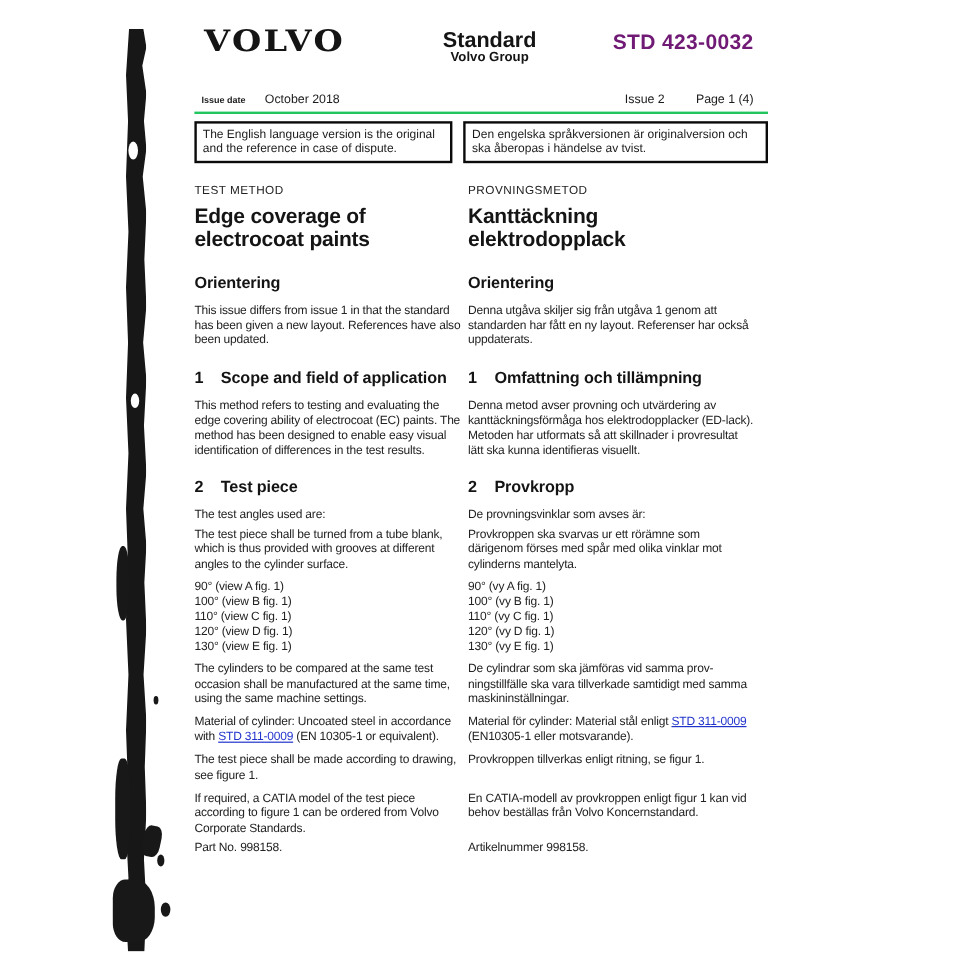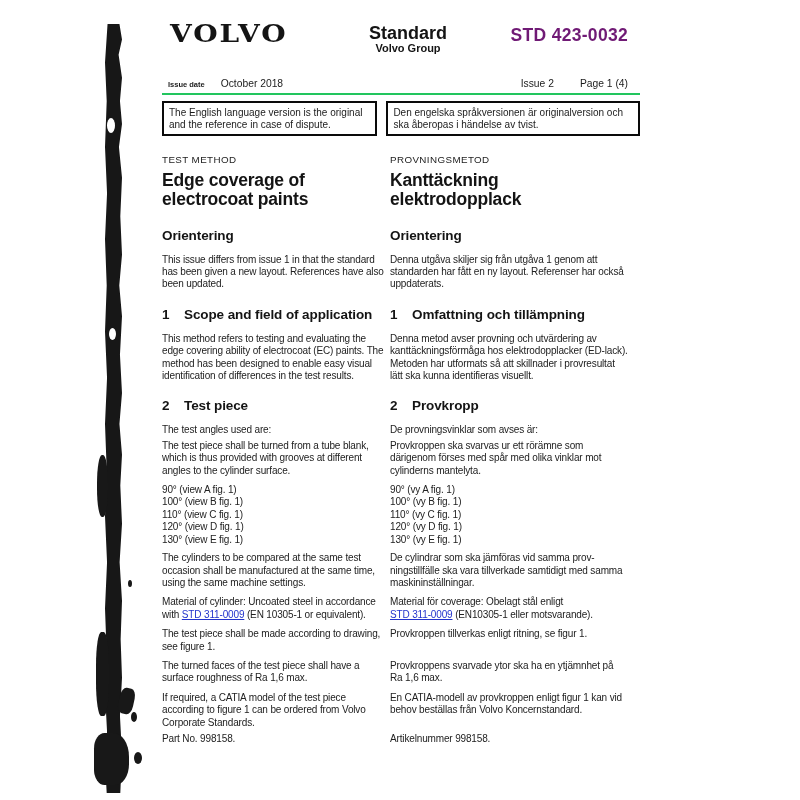"Material för coverage: Obelagt stål" span { text: coverage: Obelagt -> cylinder: Material }
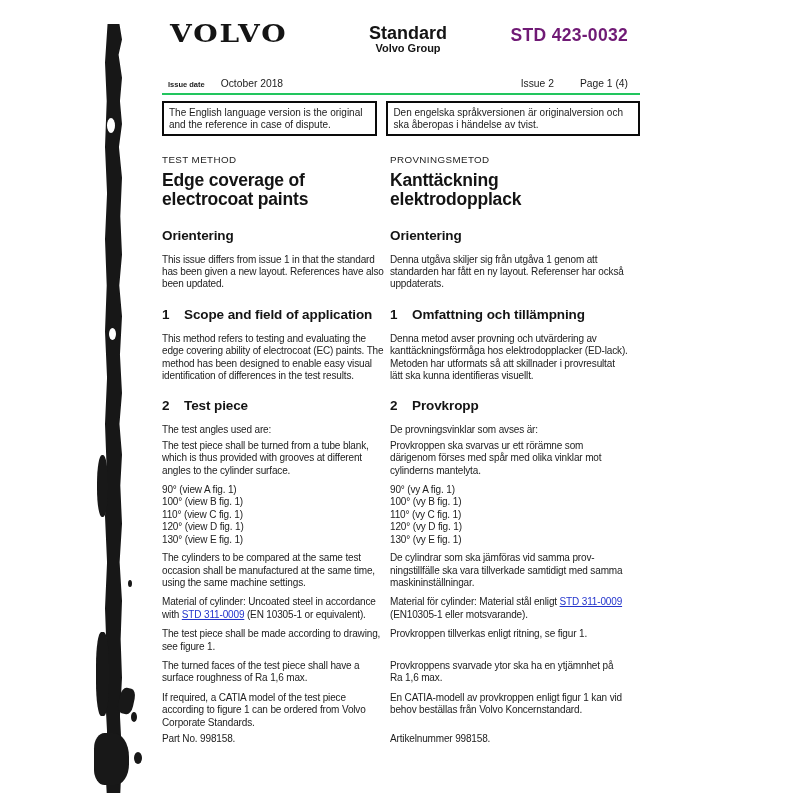"The turned faces of the" div.row { html: <div> <div>The turned faces of the test piece shall have a surface roughness of Ra 1,6 max.</div> <div>Provkroppens svarvade ytor ska ha en ytjämnhet på Ra 1,6 max.</div> </div> -> none }
